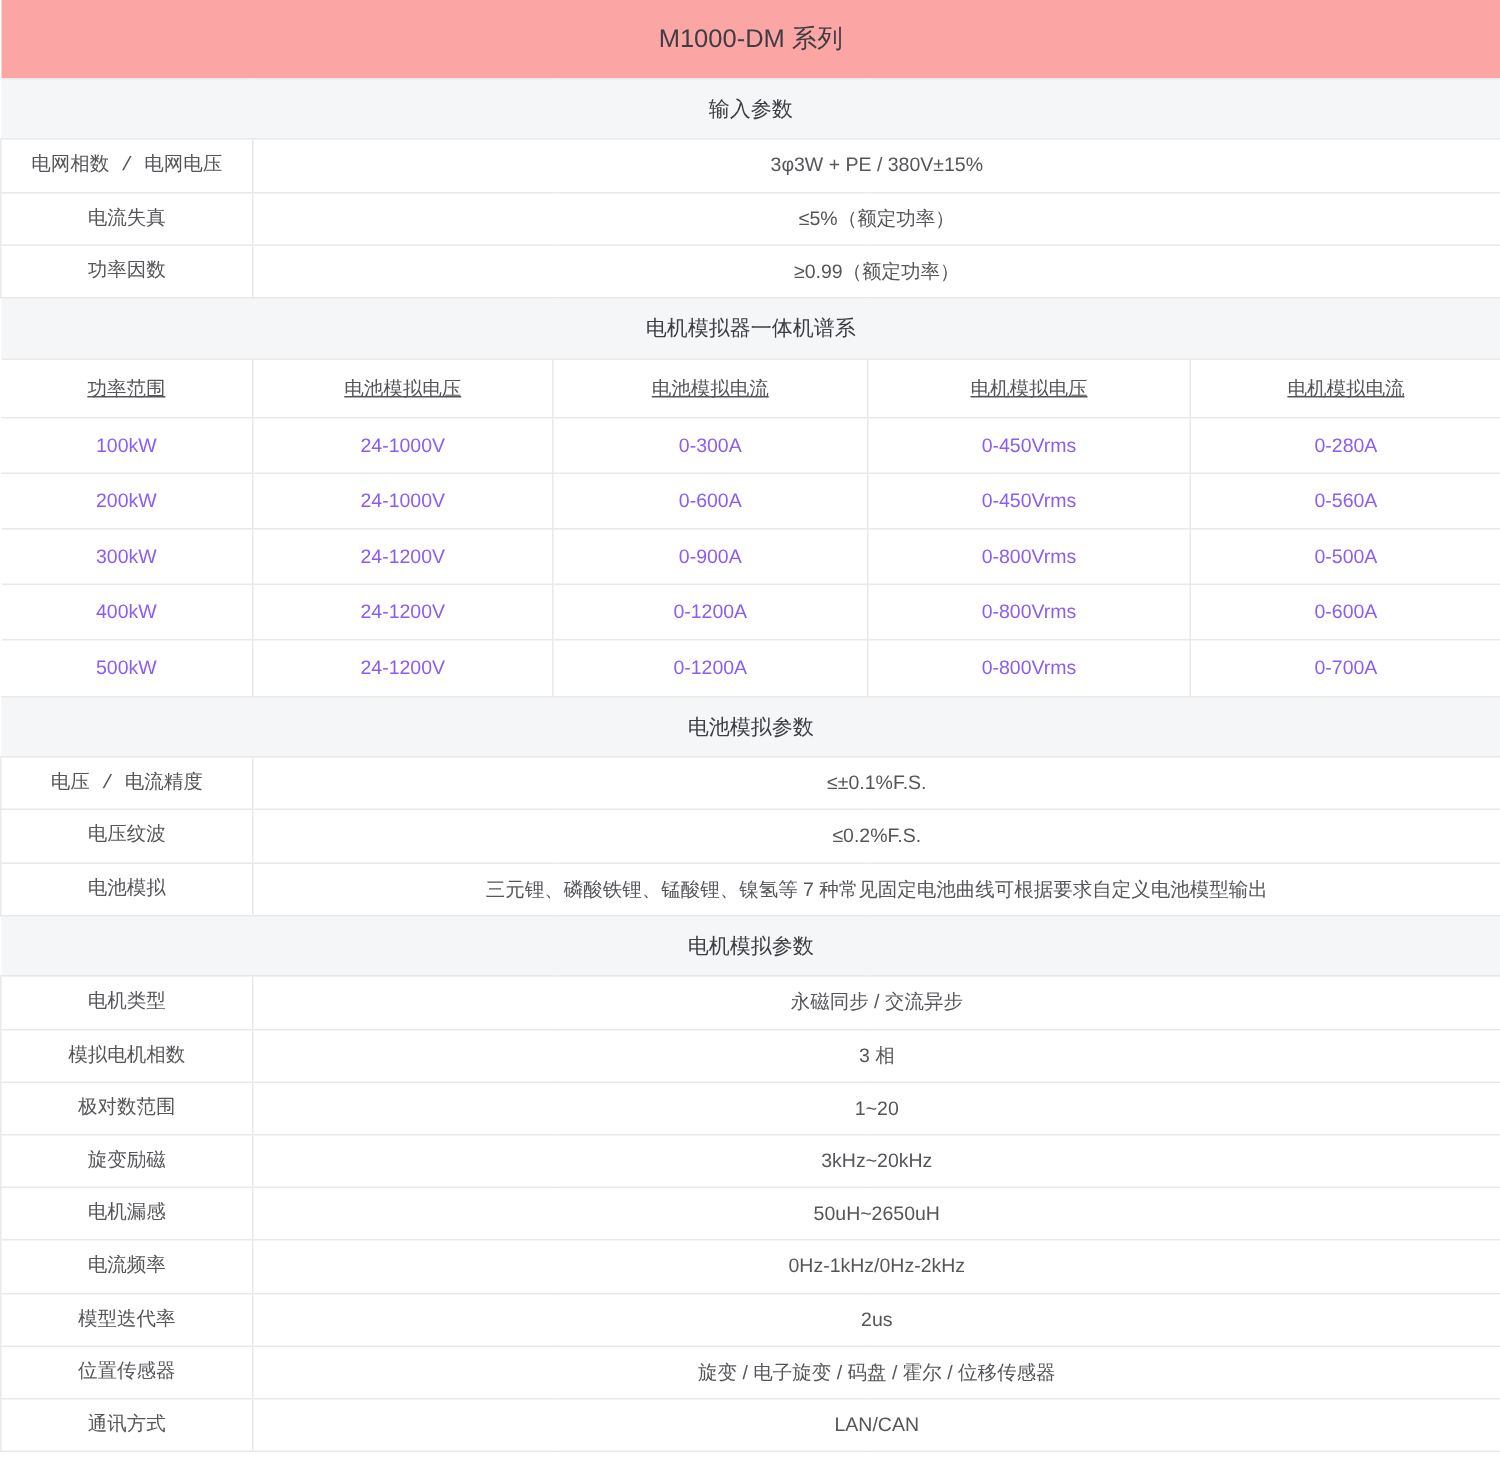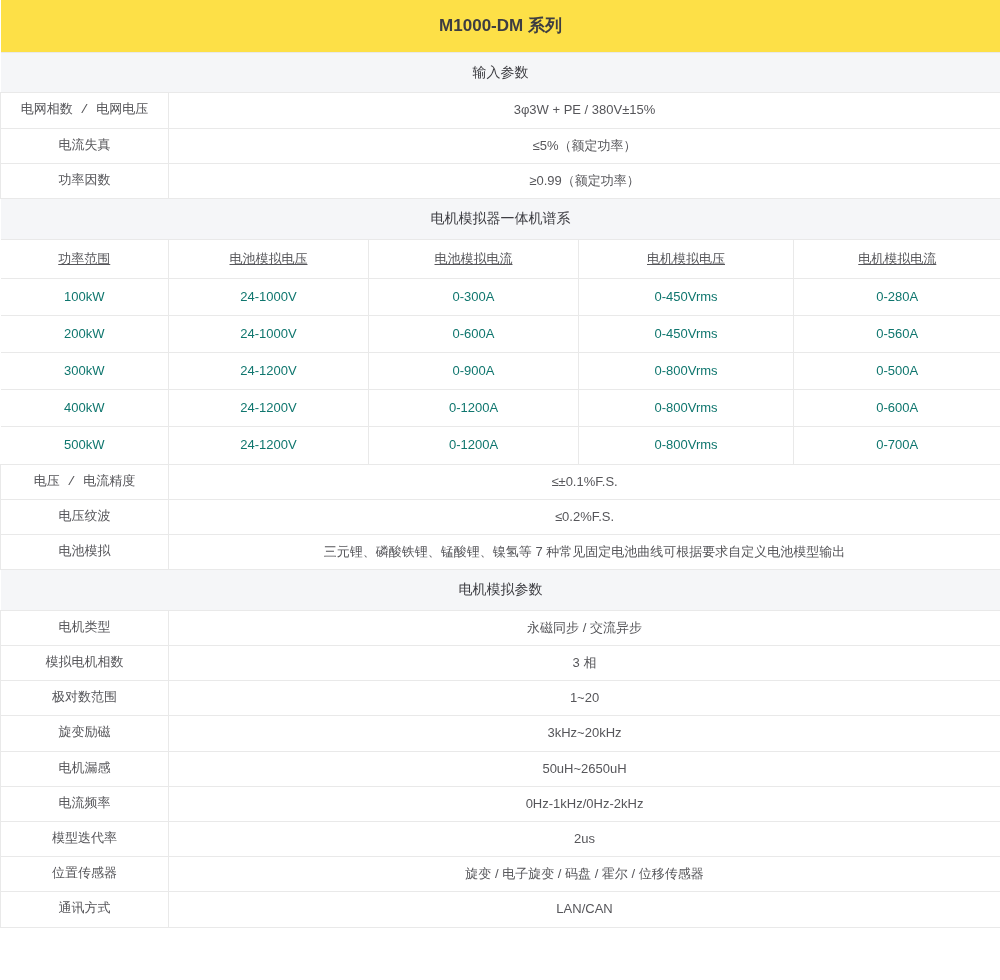"M1000-DM 系列" tr.title-row td { background: #fde047 -> #fca5a5; font-weight: bold -> normal }
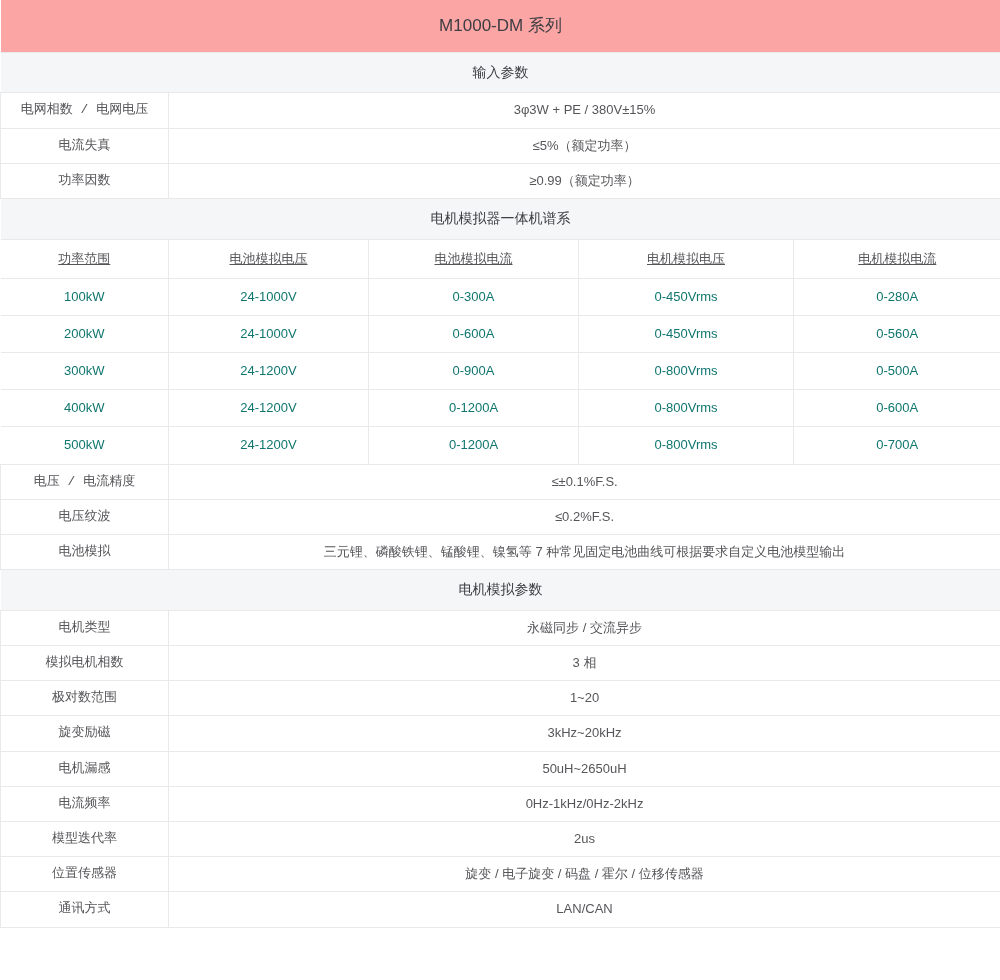"100kW" tr.spectrum-row td { color: #0f766e -> #8b5cf6 }
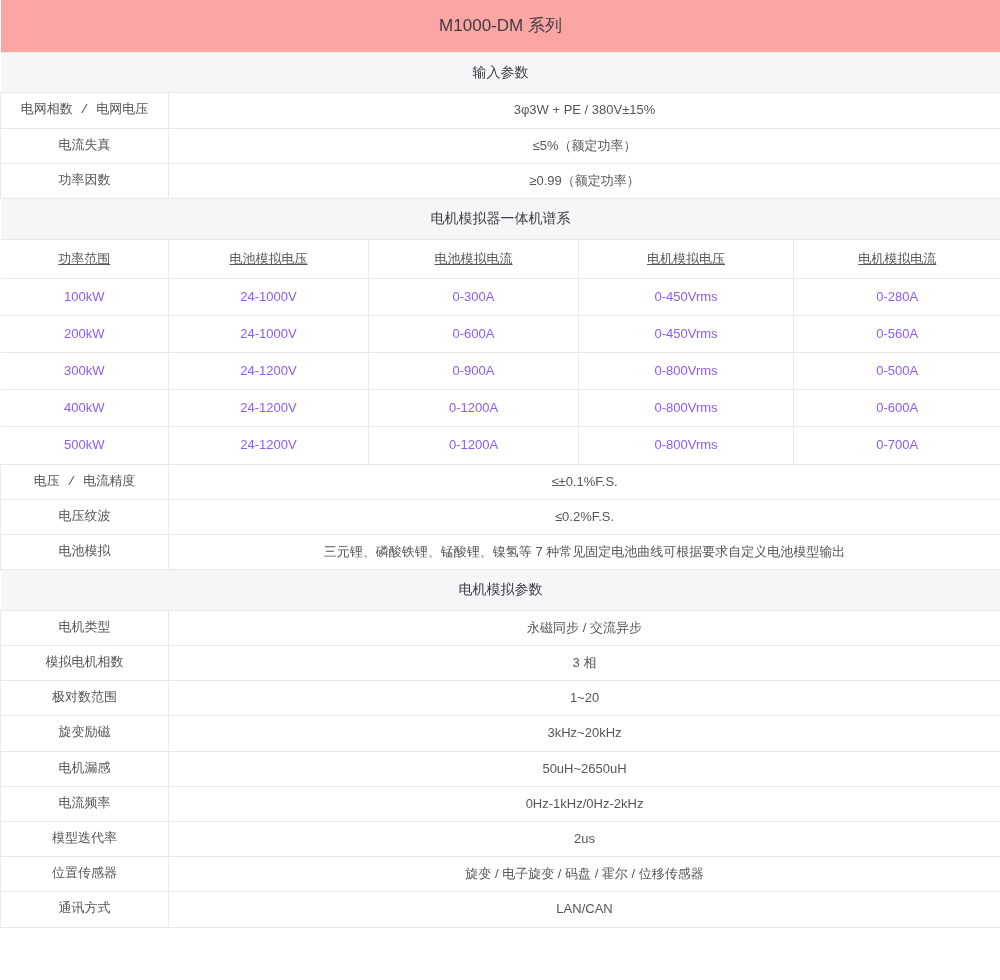"电池模拟参数" tr.section-row { html: none -> <tr> <td>电池模拟参数</td> </tr> }
